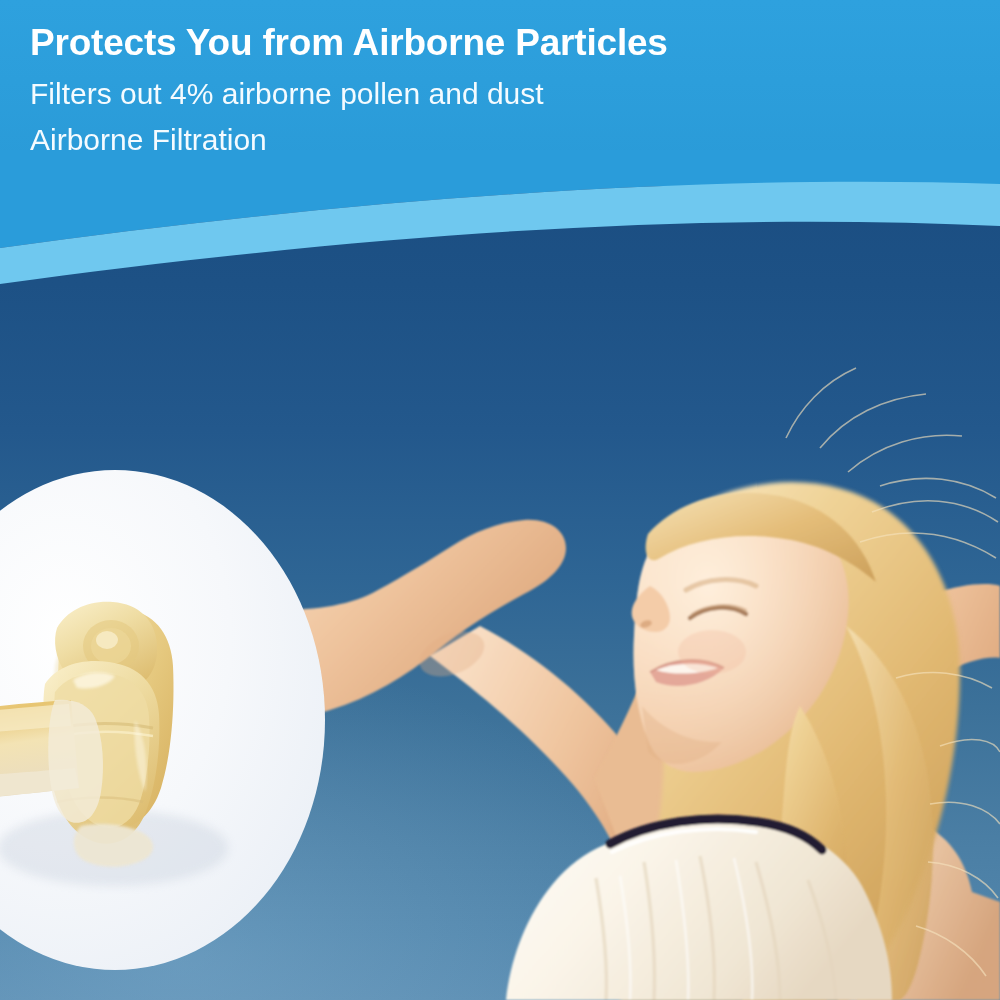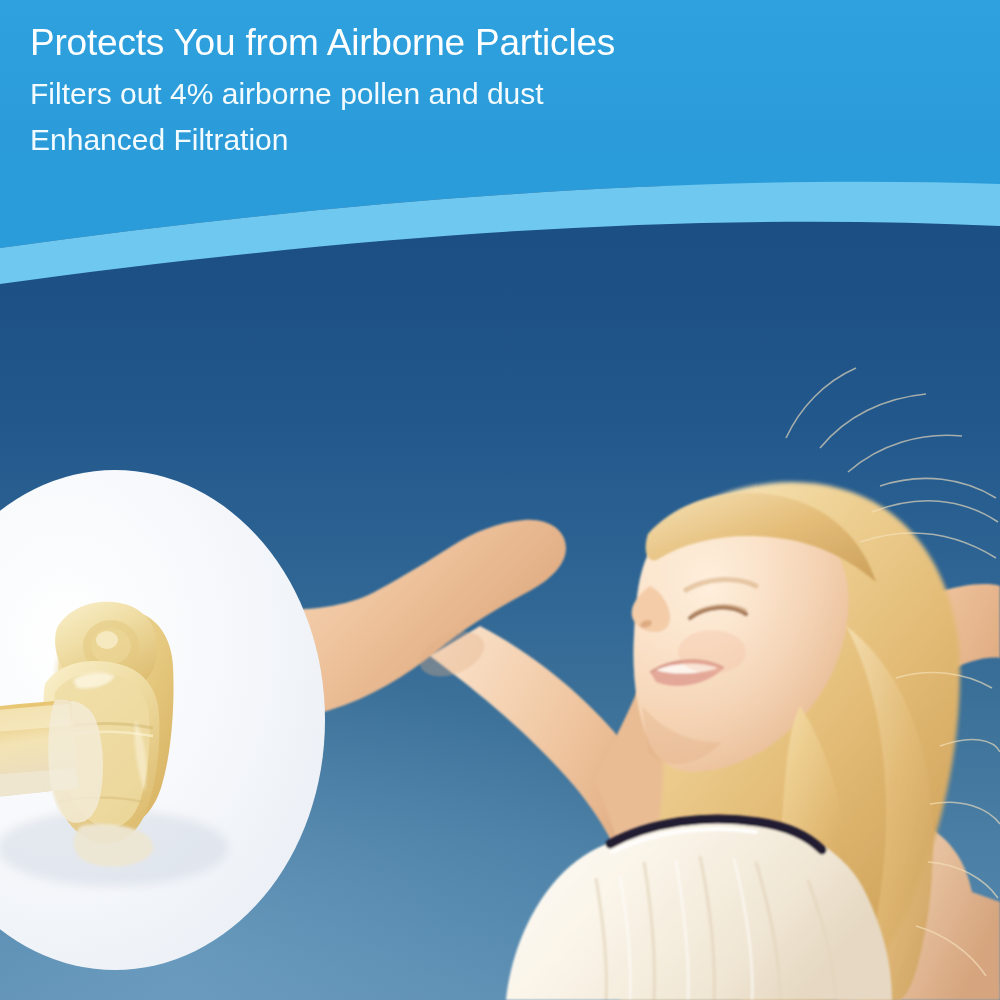"Protects You from Airborne Particles" .headline { font-weight: normal -> bold }
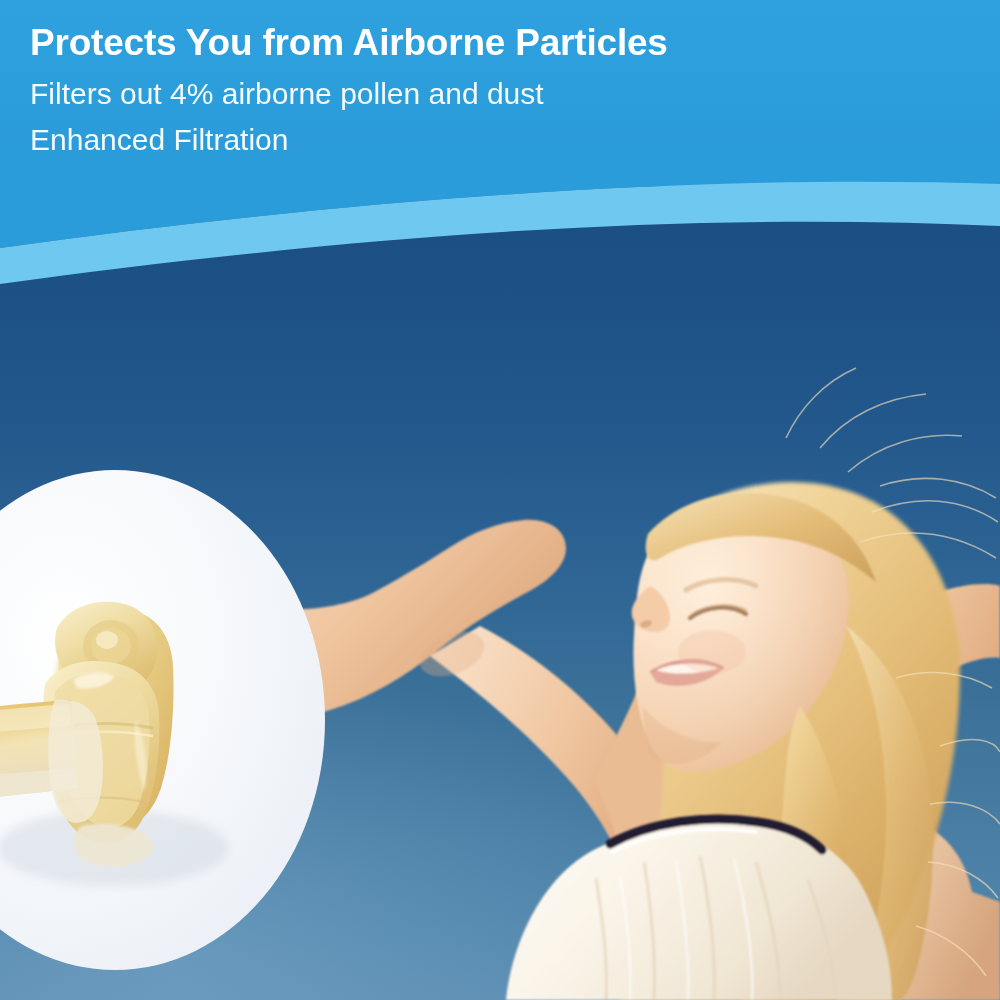"Enhanced Filtration" div.subline2 { text: Enhanced -> Airborne }
